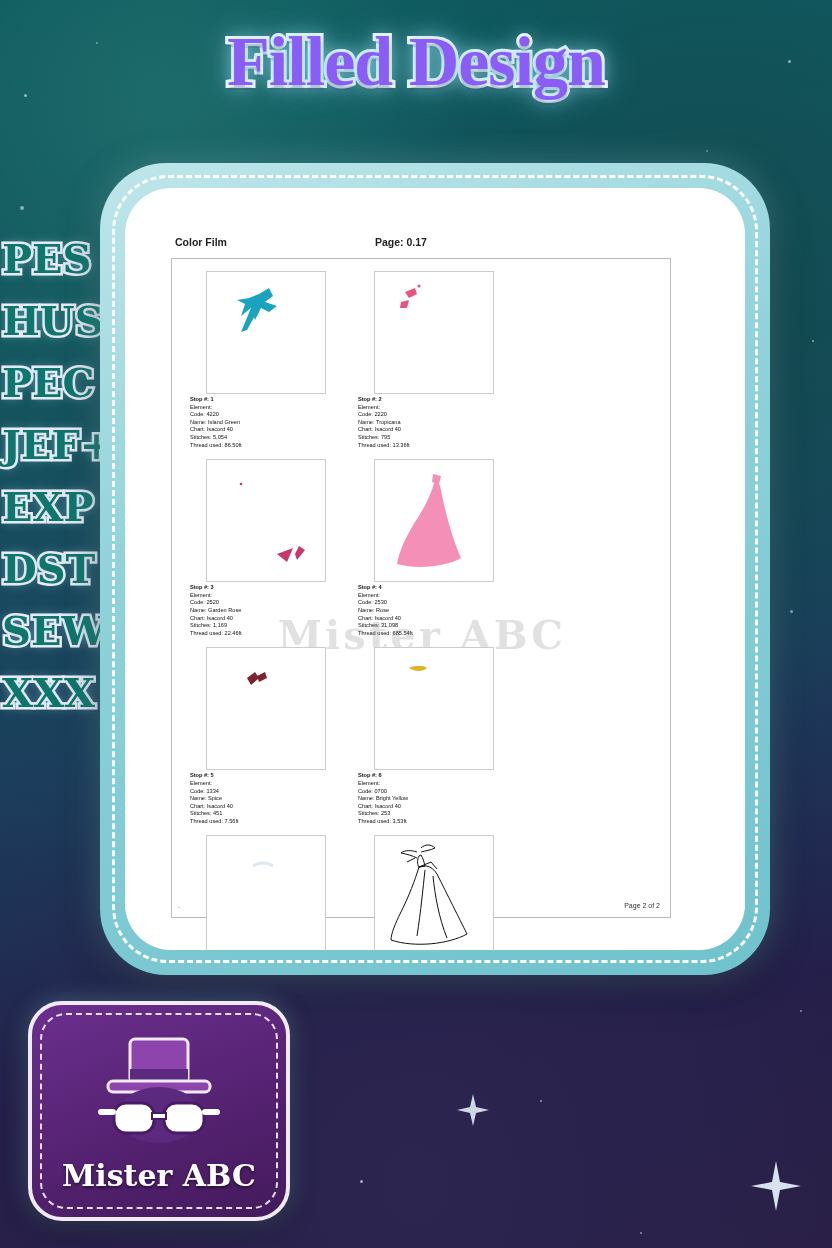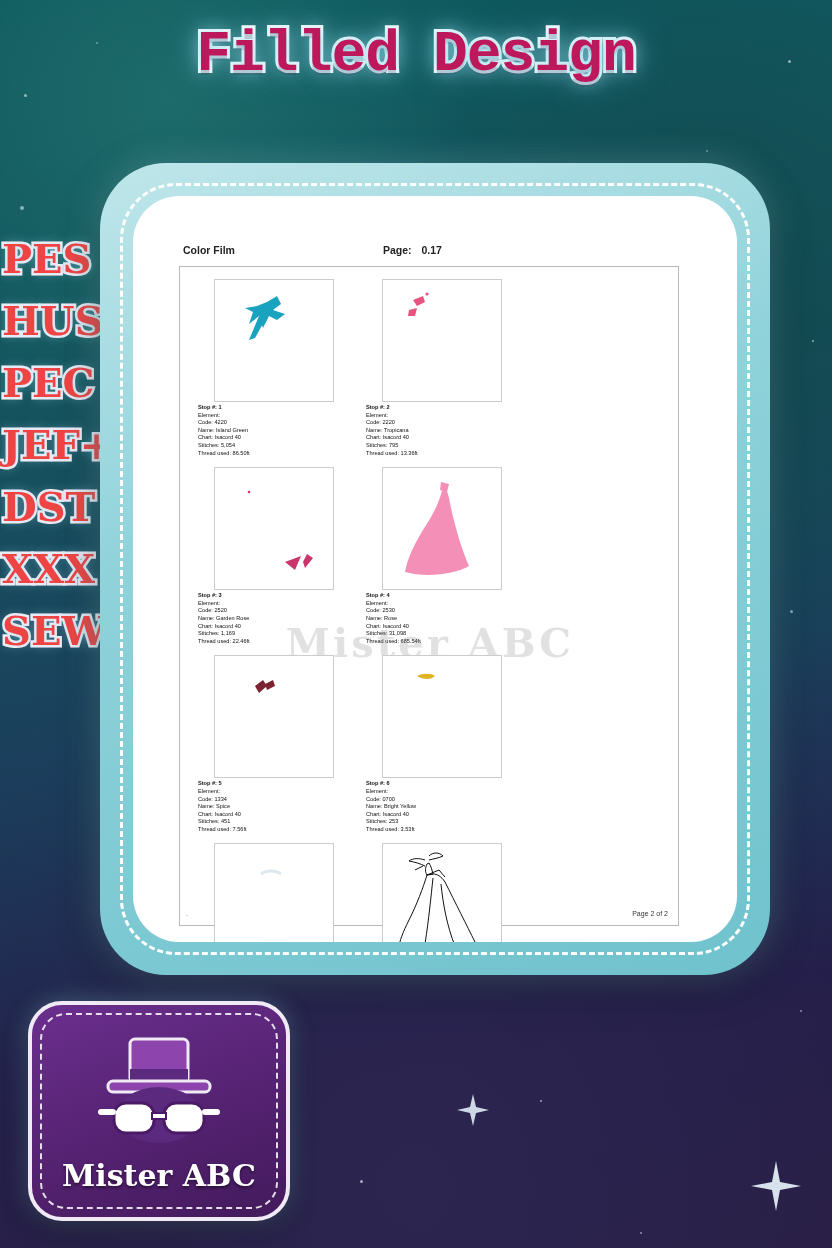"Filled Design" .title { color: #be185d -> #8b5cf6; font-family: Liberation Mono, monospace -> Liberation Serif, serif; font-size: 58px -> 70px }
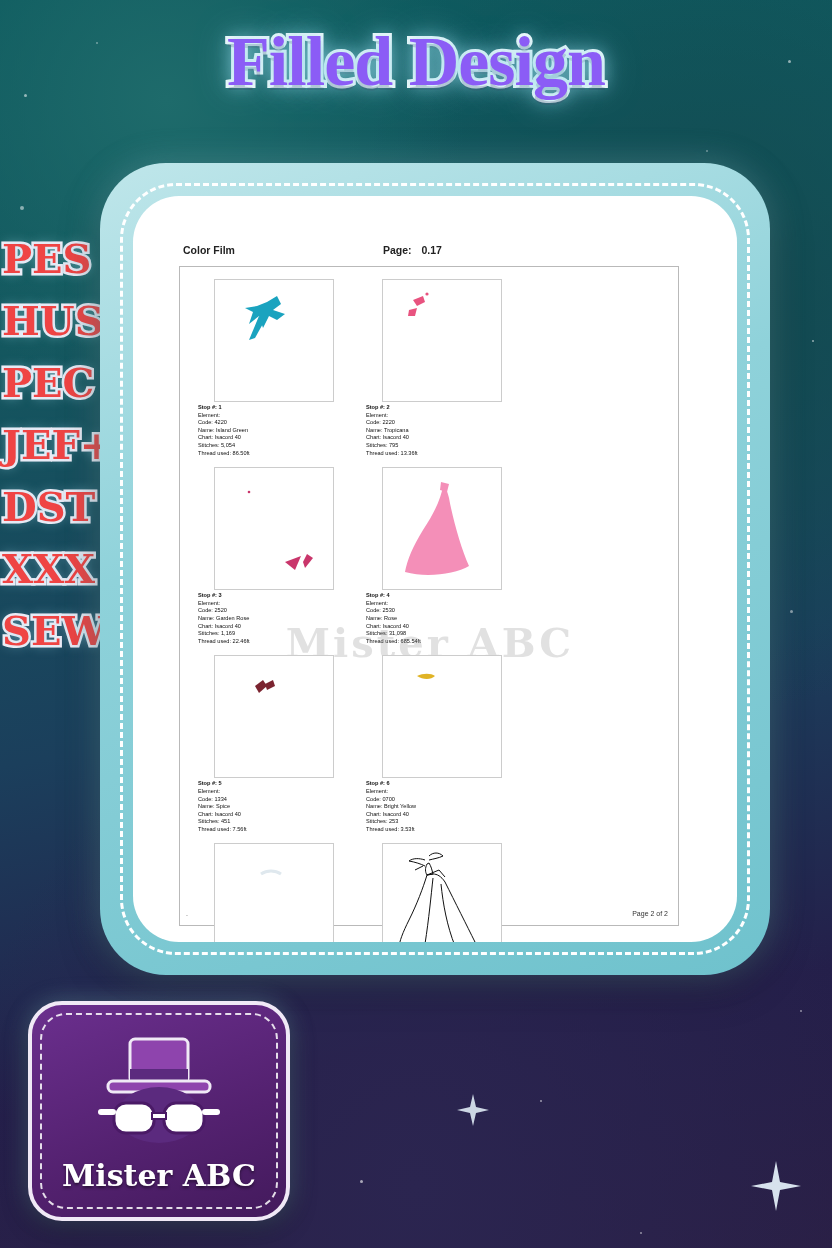"PES" .format { color: #ef4444 -> #0f766e }
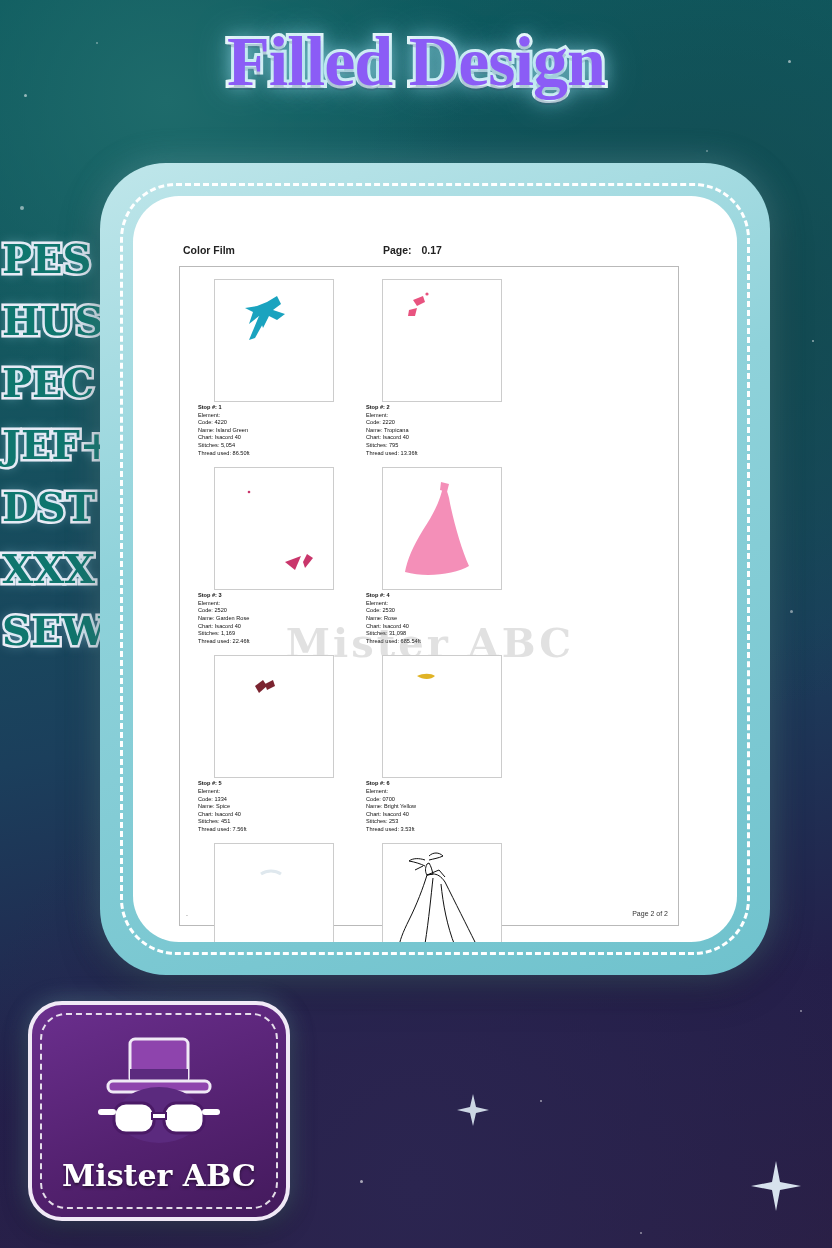"Color Film" .frame { padding: 20px -> 12px }
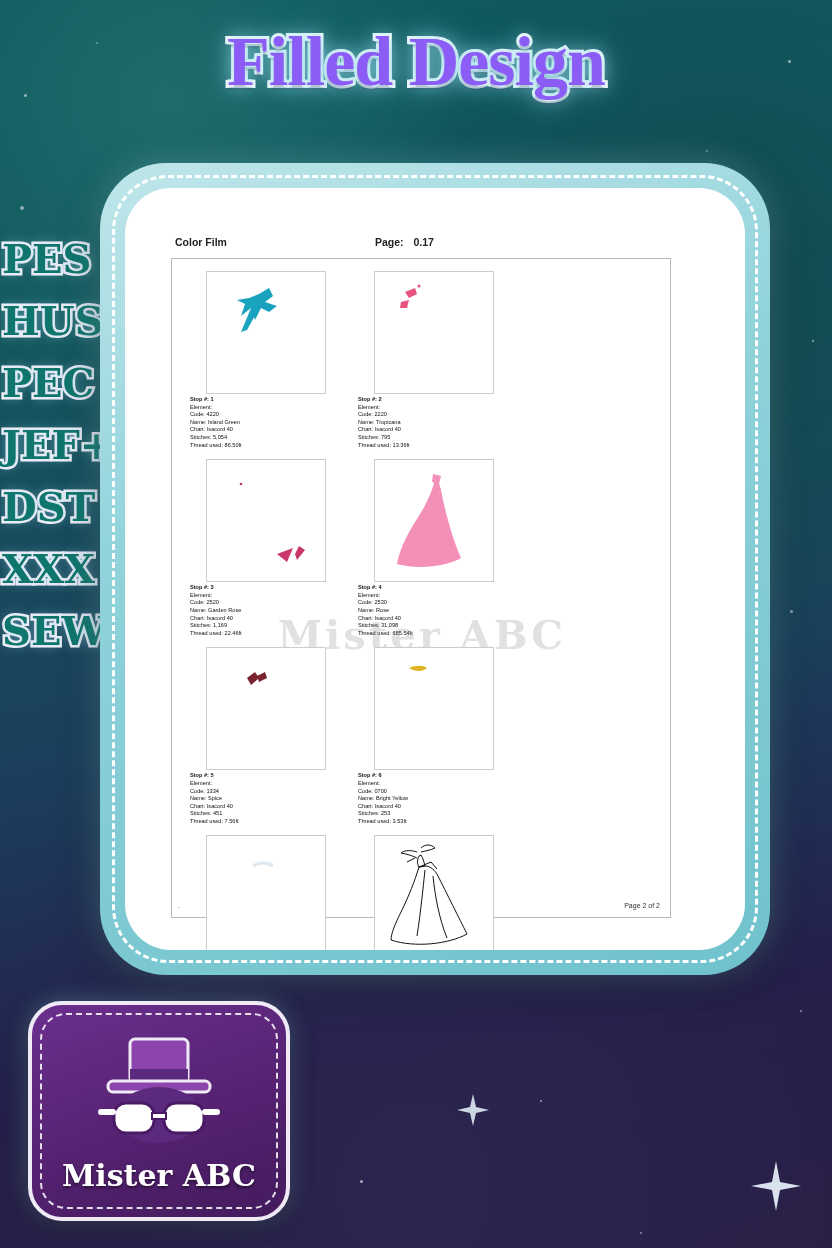"0.17" .doc-head .zoom-val { margin-left: 7px -> 0 }
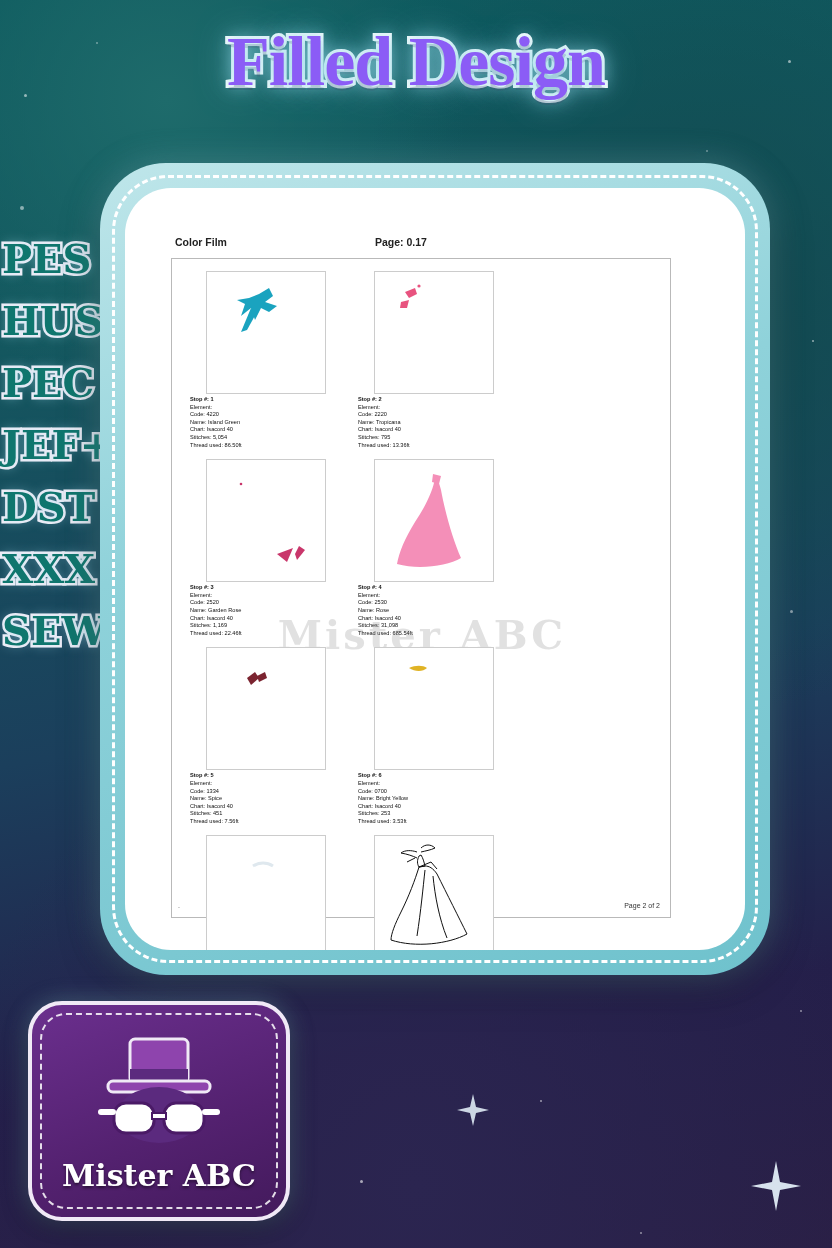"EXP" div.format { html: none -> <div>EXP</div> }
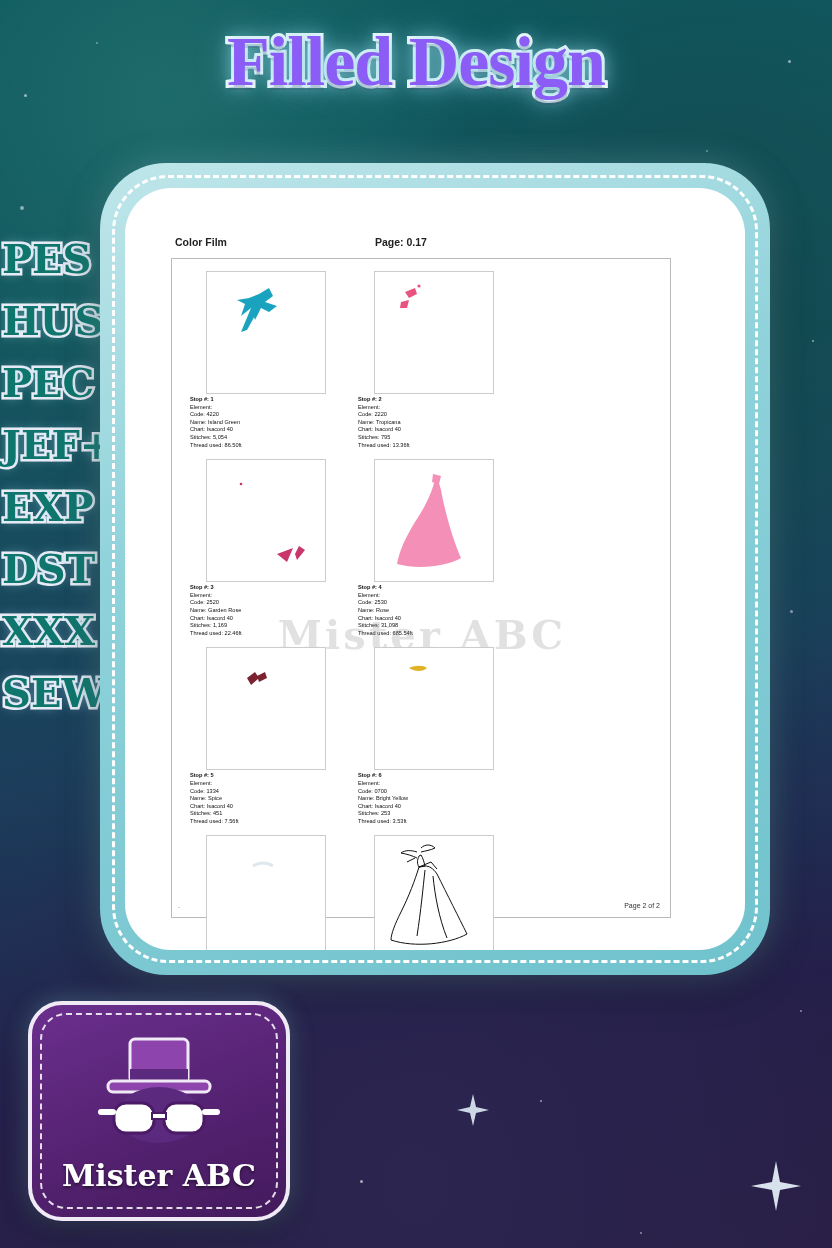"XXX" div.format { order: before "SEW" -> after "SEW" }
